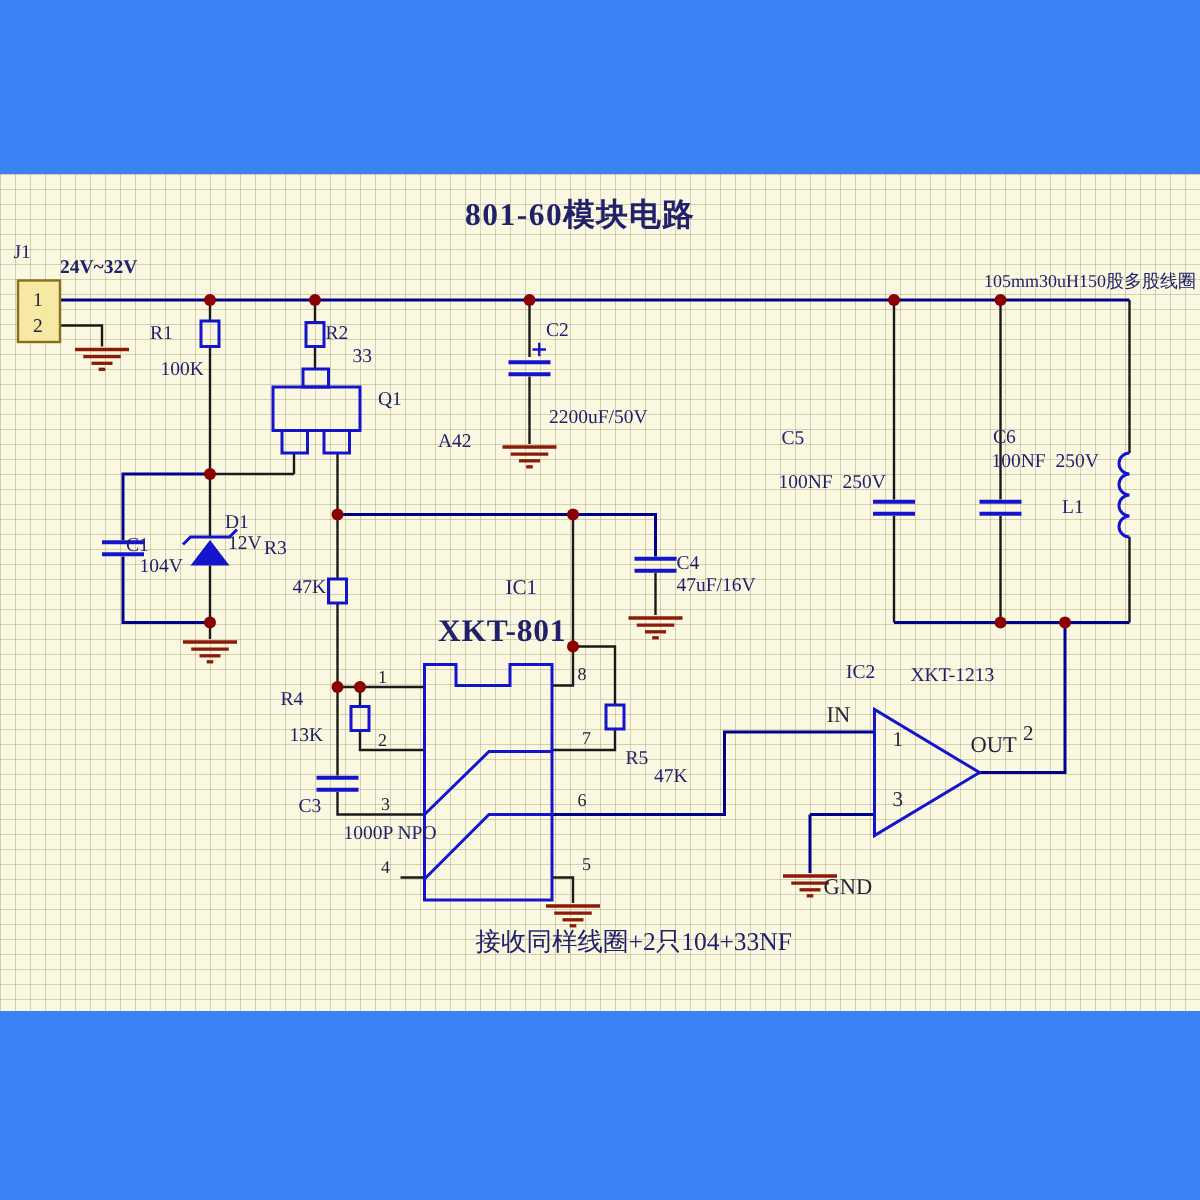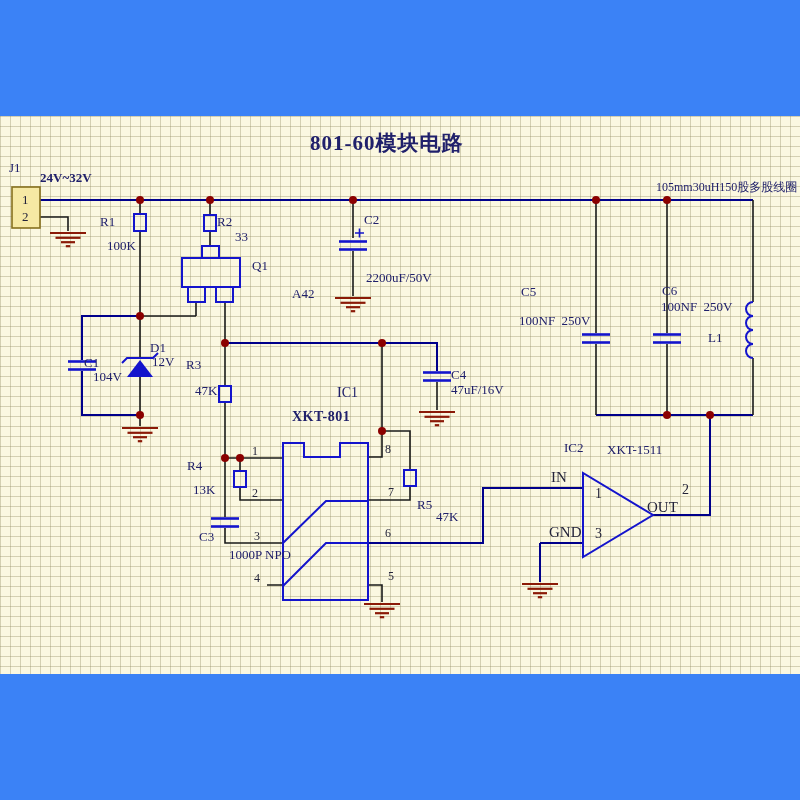"R3" span.lbl { left: 186px -> 176px }
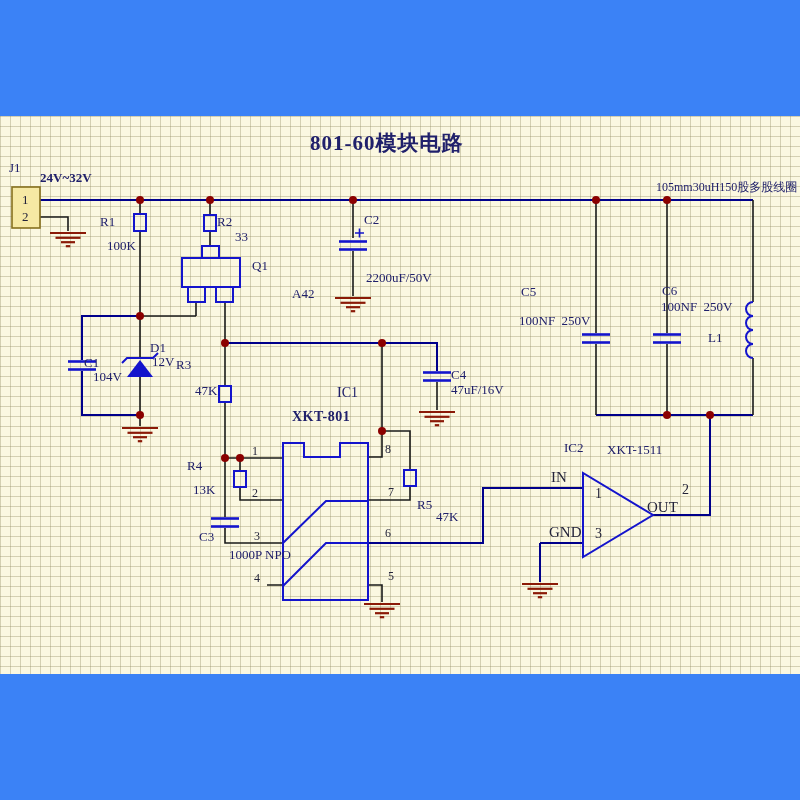"XKT-801" .t16b { font-size: 14px -> 21px }
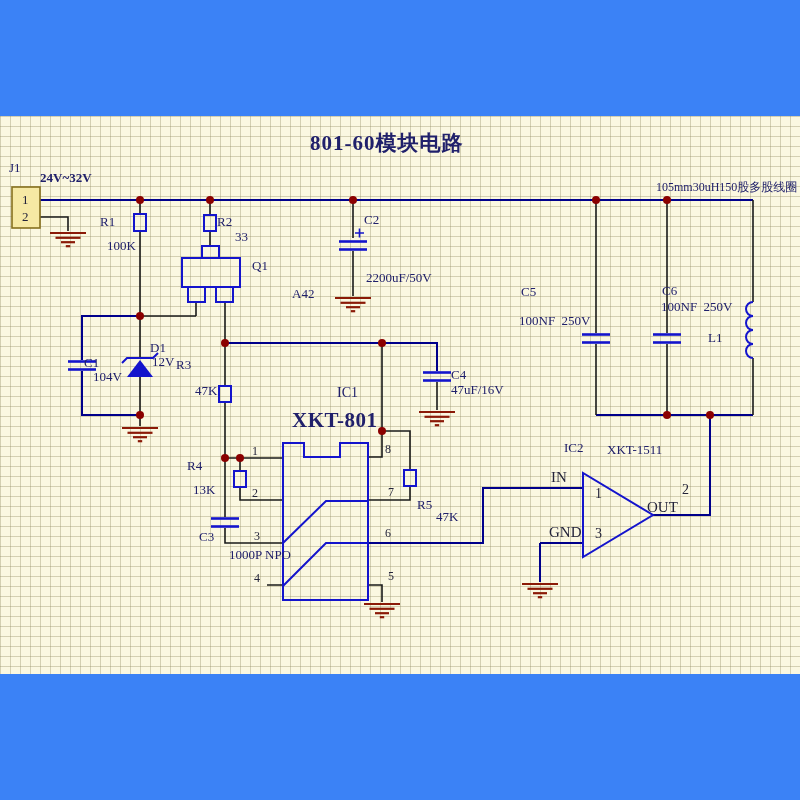"XKT-1511" span.lbl { text: XKT-1511 -> XKT-1213 }
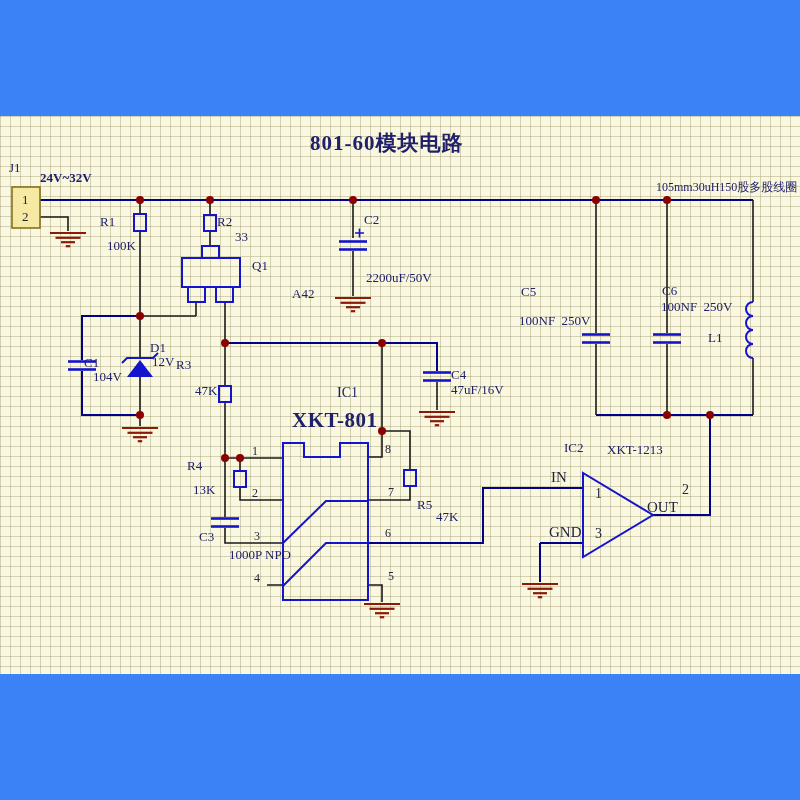"OUT" span.lbl { top: 499px -> 489px }
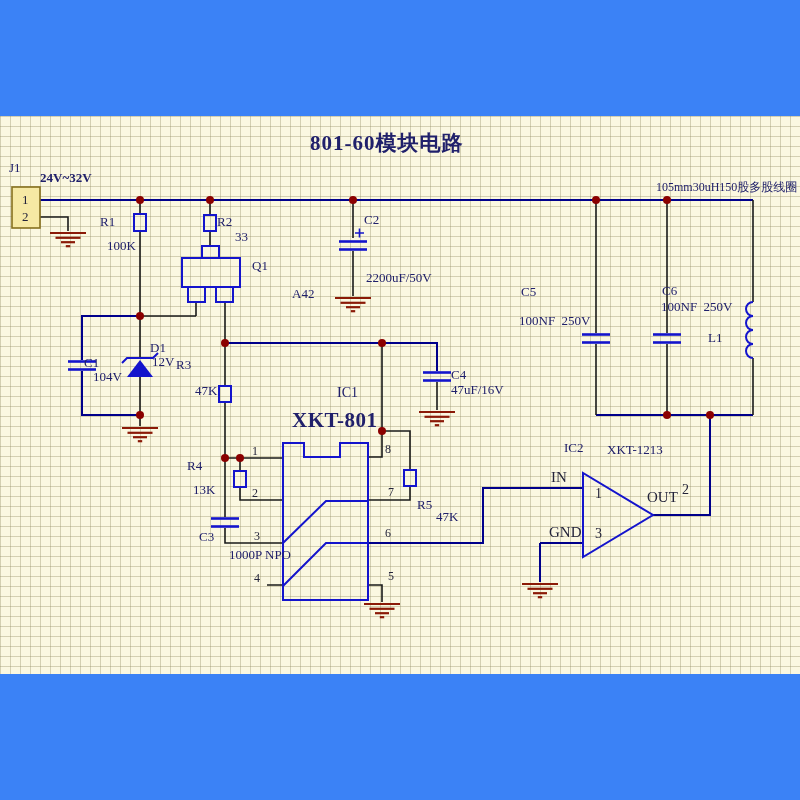"GND" span.lbl { top: 524px -> 584px }
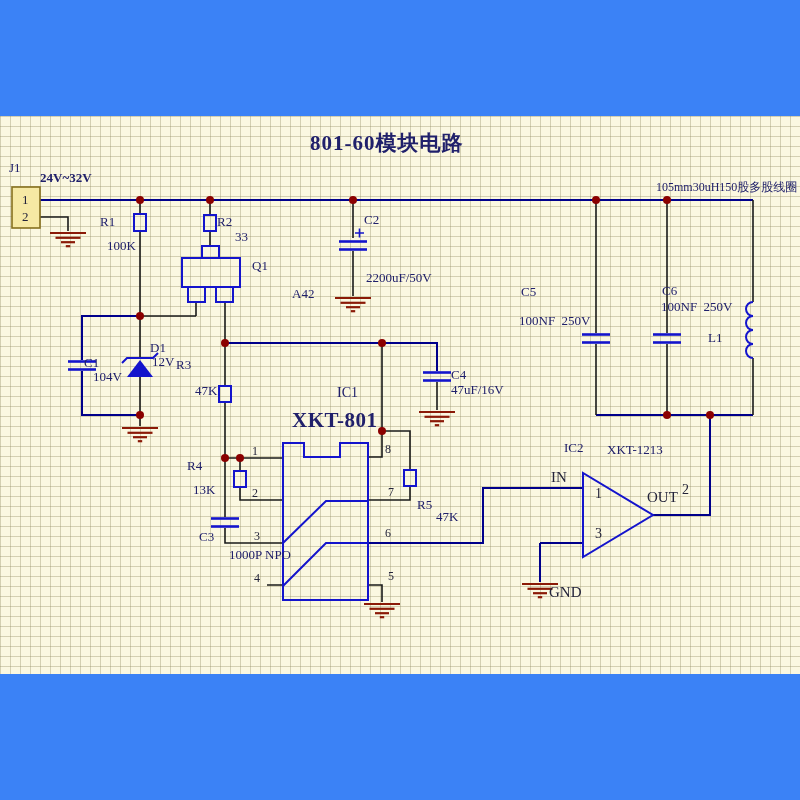"接收同样线圈+2只104+33NF" span.lbl { html: none -> <span>接收同样线圈+2只104+33NF</span> }
